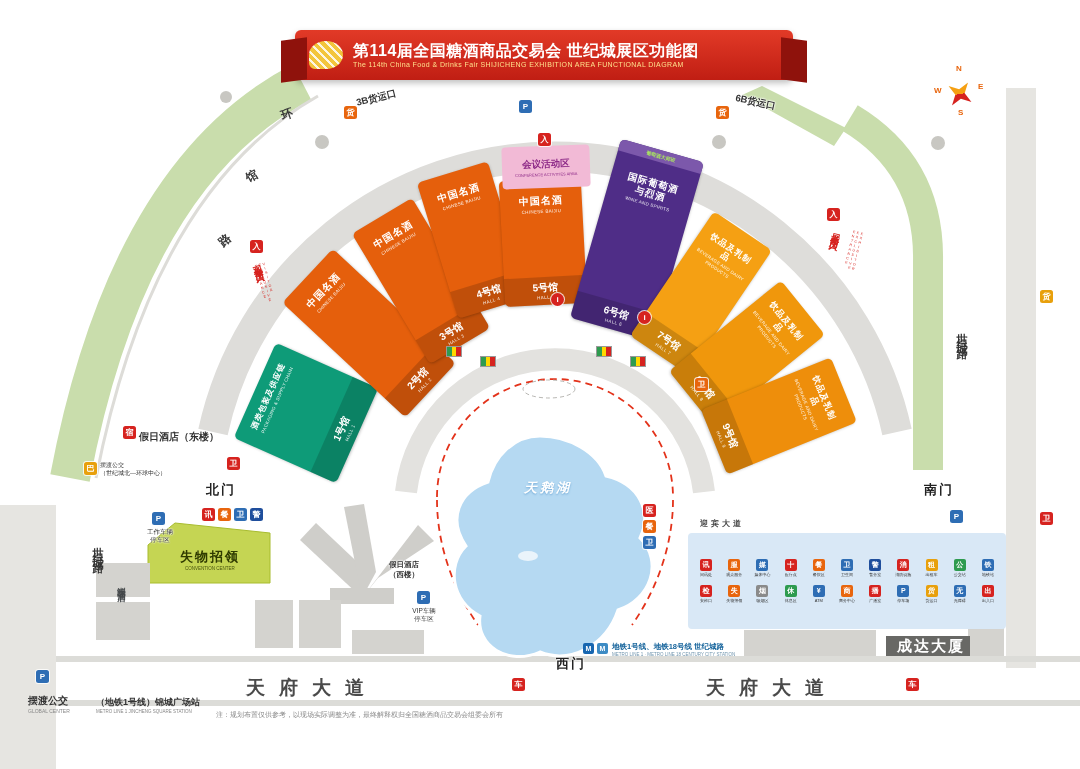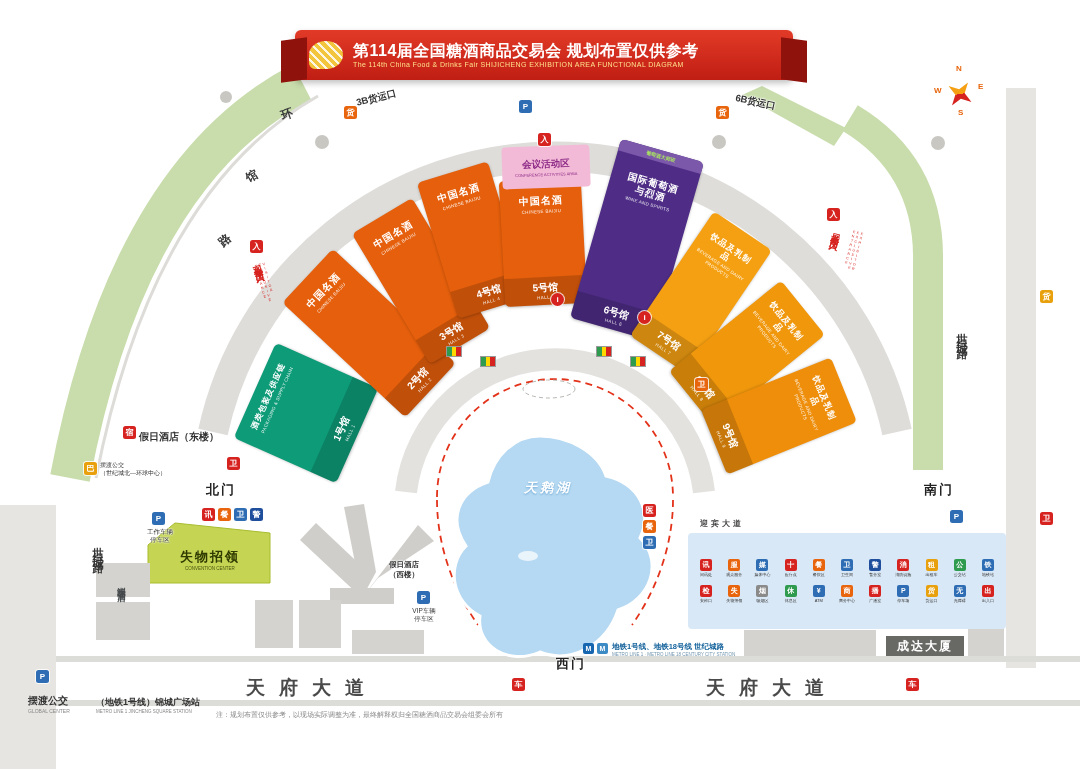"第114届全国糖酒商品交易会 规划布置仅供参考" span.btitle { text: 规划布置仅供参考 -> 世纪城展区功能图 }
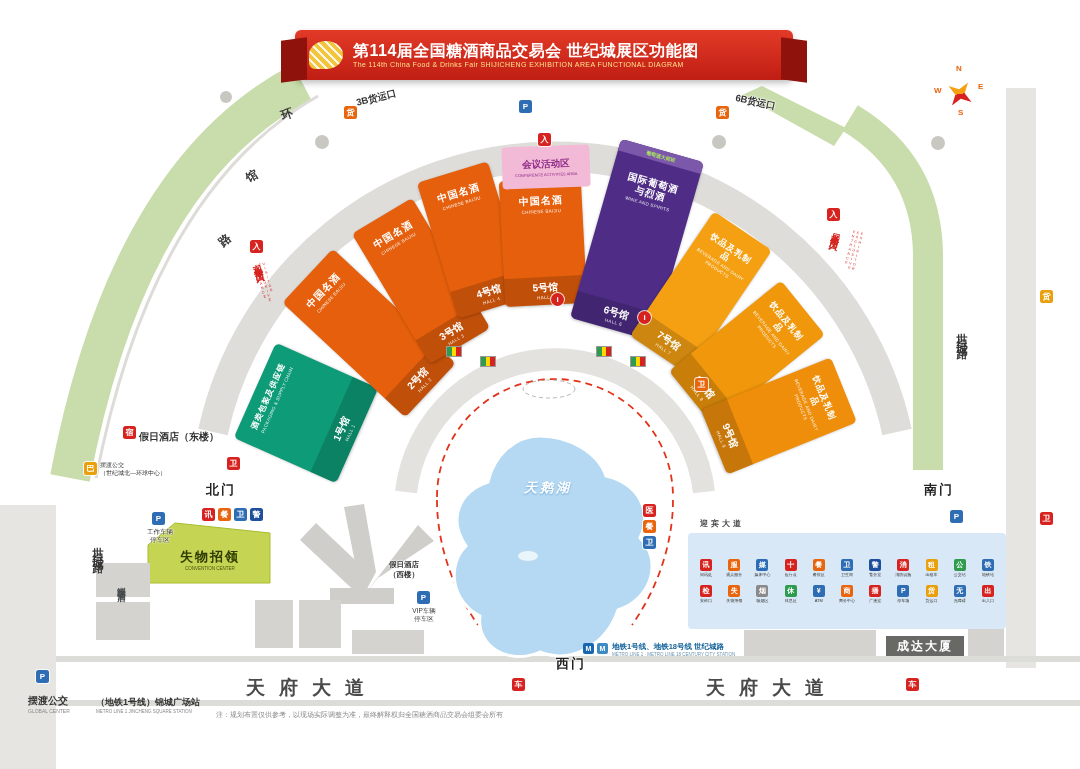"成达大厦" .chengda { font-size: 12px -> 15px; padding-left: none -> 6px }
